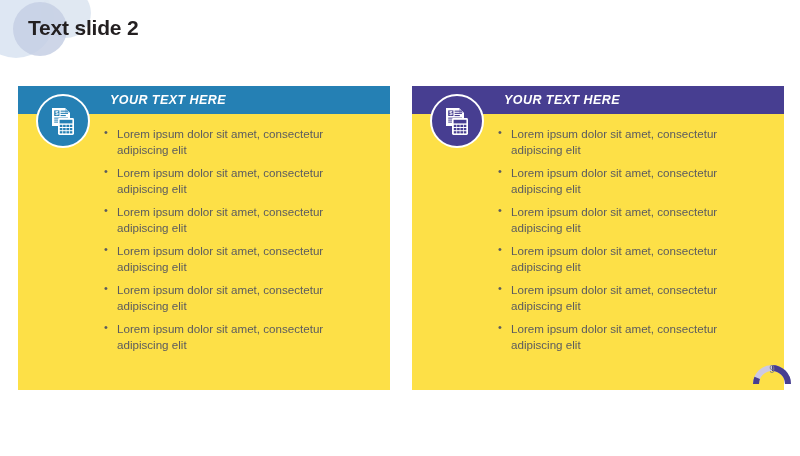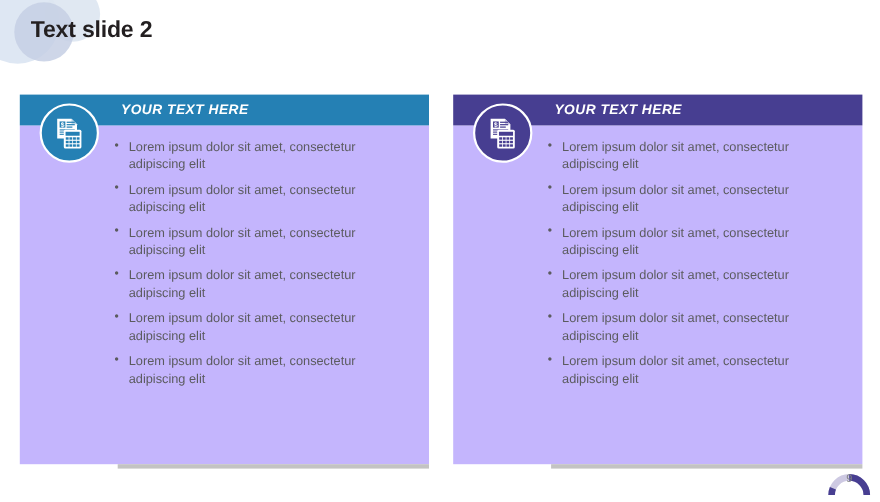"Text slide 2" .slide { height: 456px -> 390px }
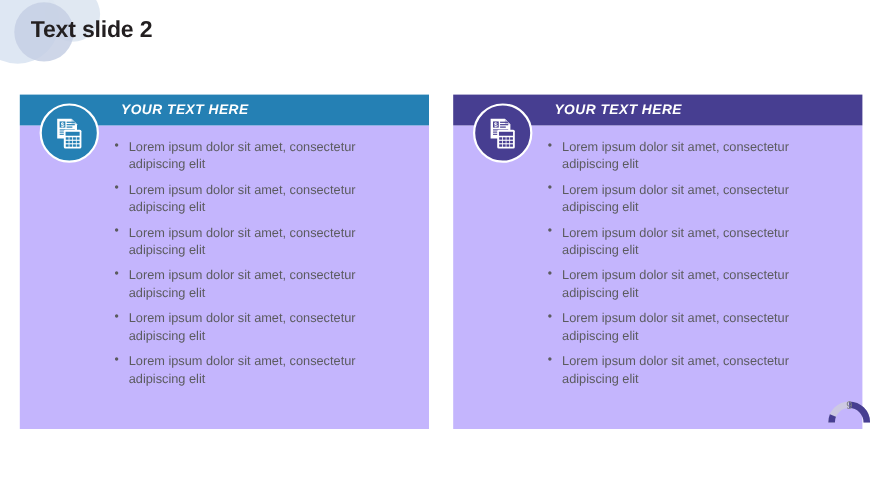"Lorem ipsum dolor sit amet," .panel-body { background: #c4b5fd -> #fde047 }
